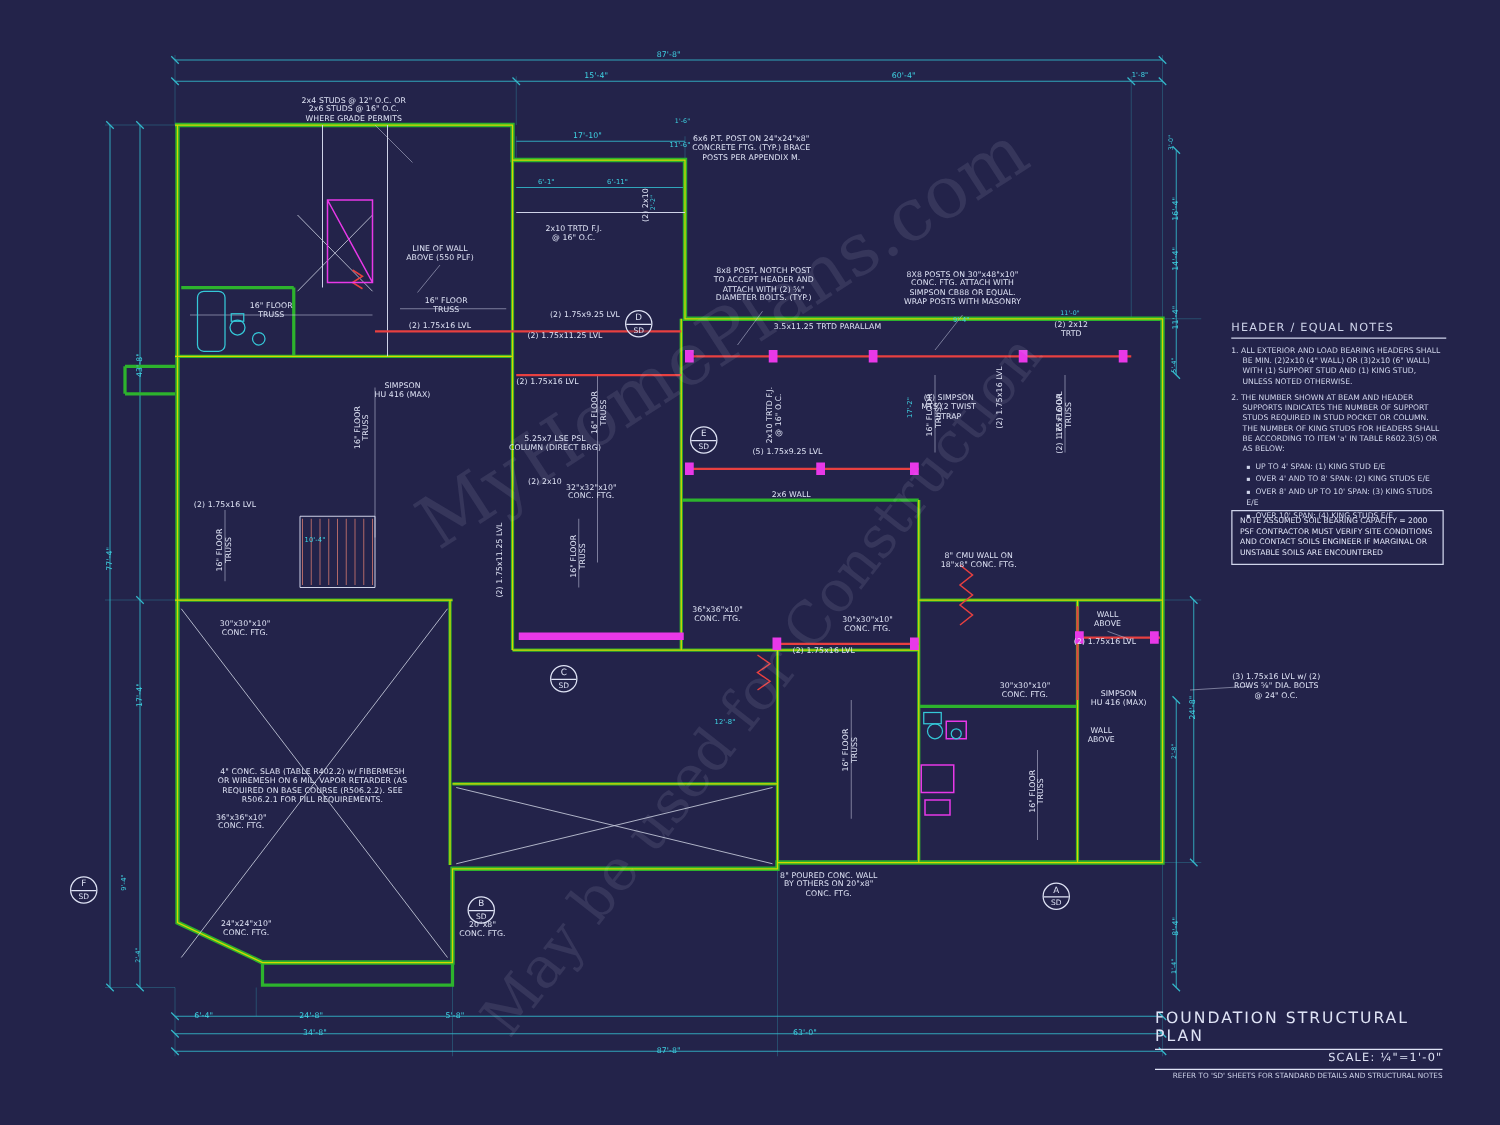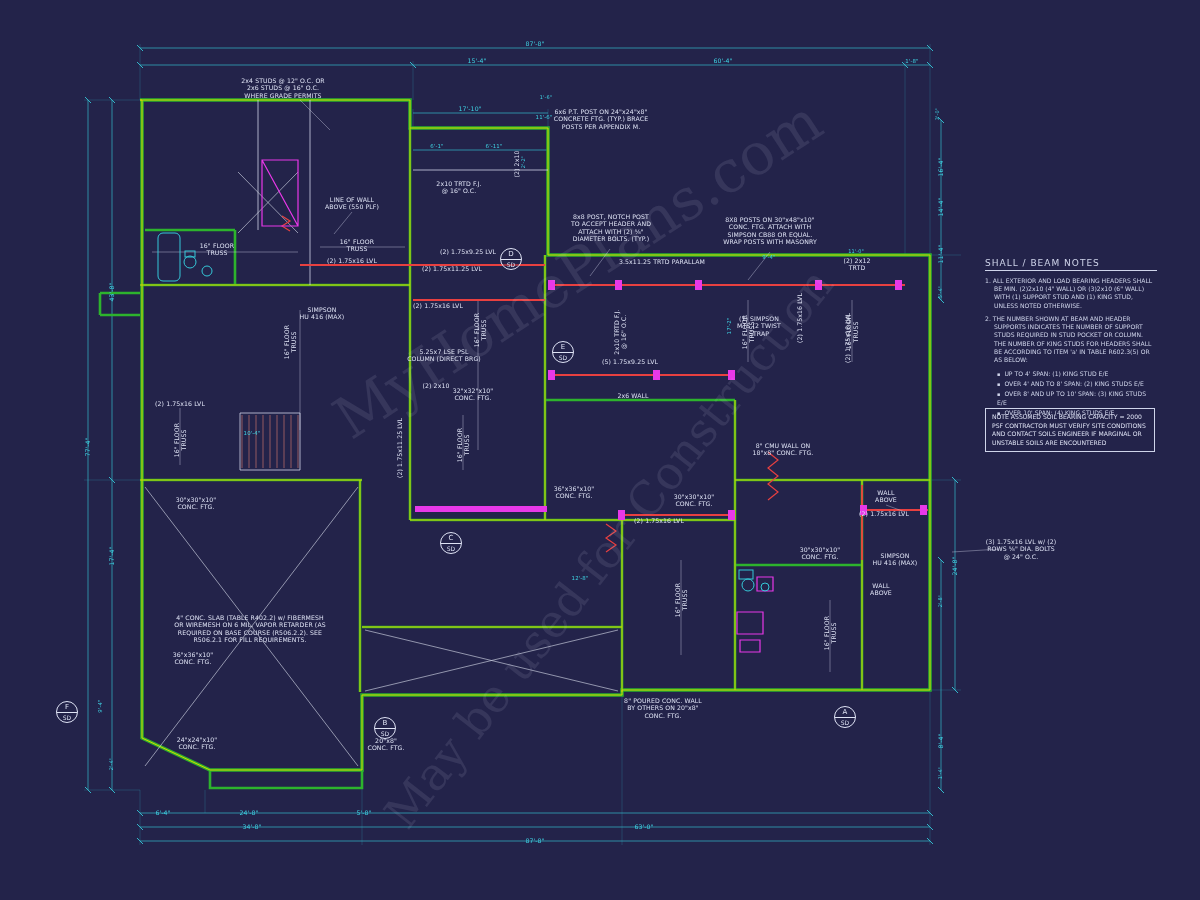"SHALL / BEAM NOTES" h2 { text: SHALL / BEAM -> HEADER / EQUAL }
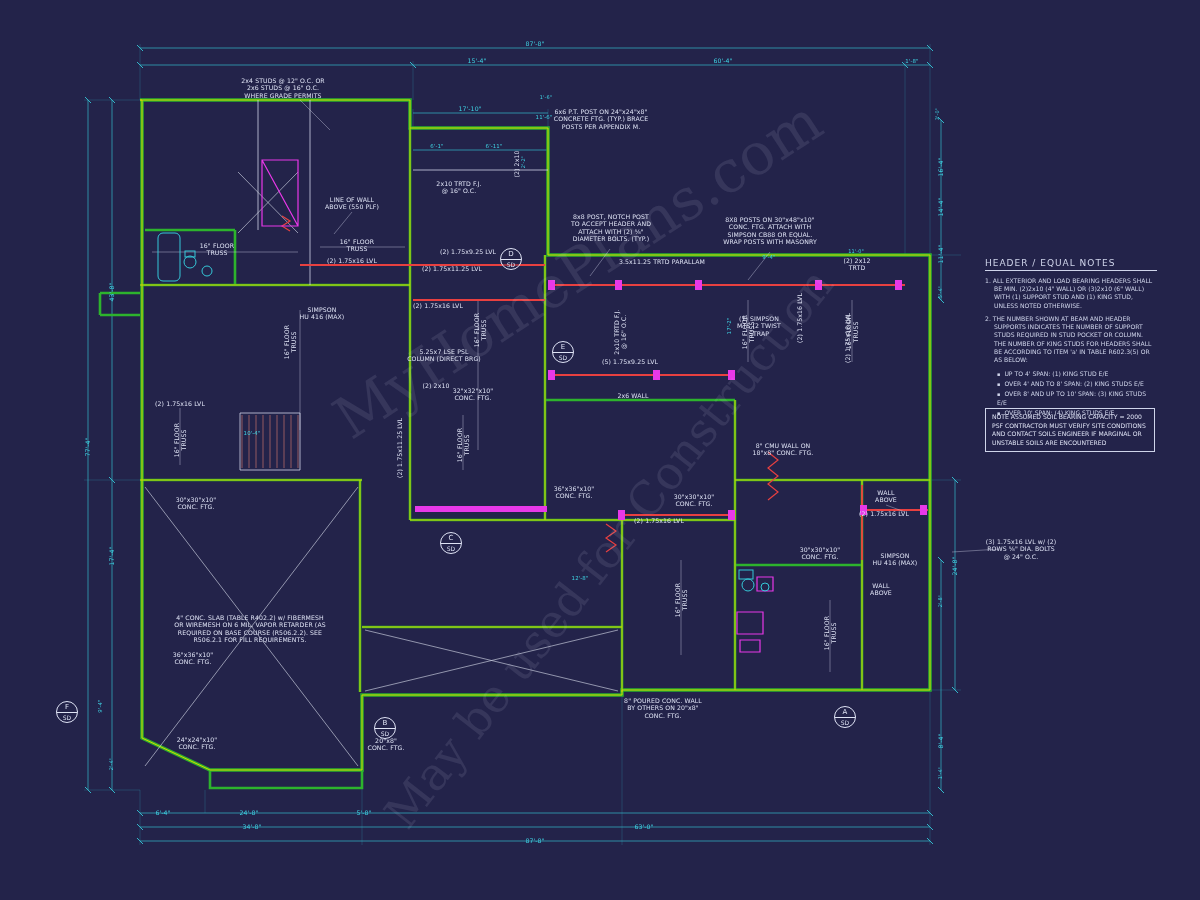"FOUNDATION STRUCTURAL PLAN" footer.titleblock { html: none -> <footer> <div>FOUNDATION STRUCTURAL PLAN</div> <div>SCALE: ¼"=1'-0"</div> <div>REFER TO 'SD' SHEETS FOR STANDARD DETAILS AND STRUCTURAL NOTES</div> </footer> }
